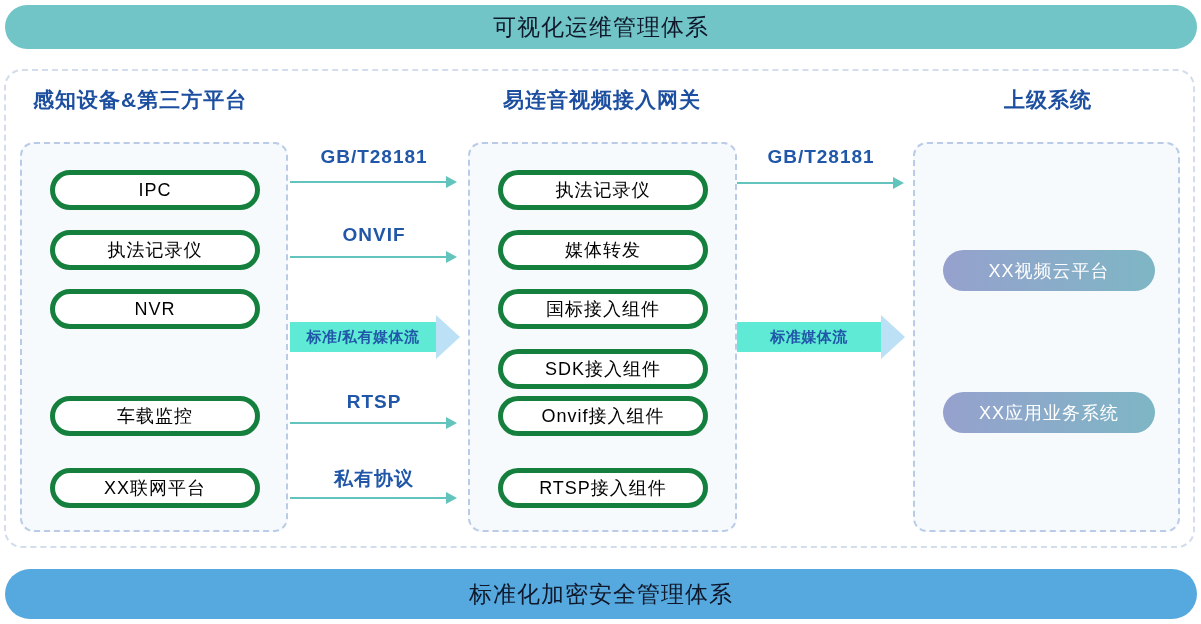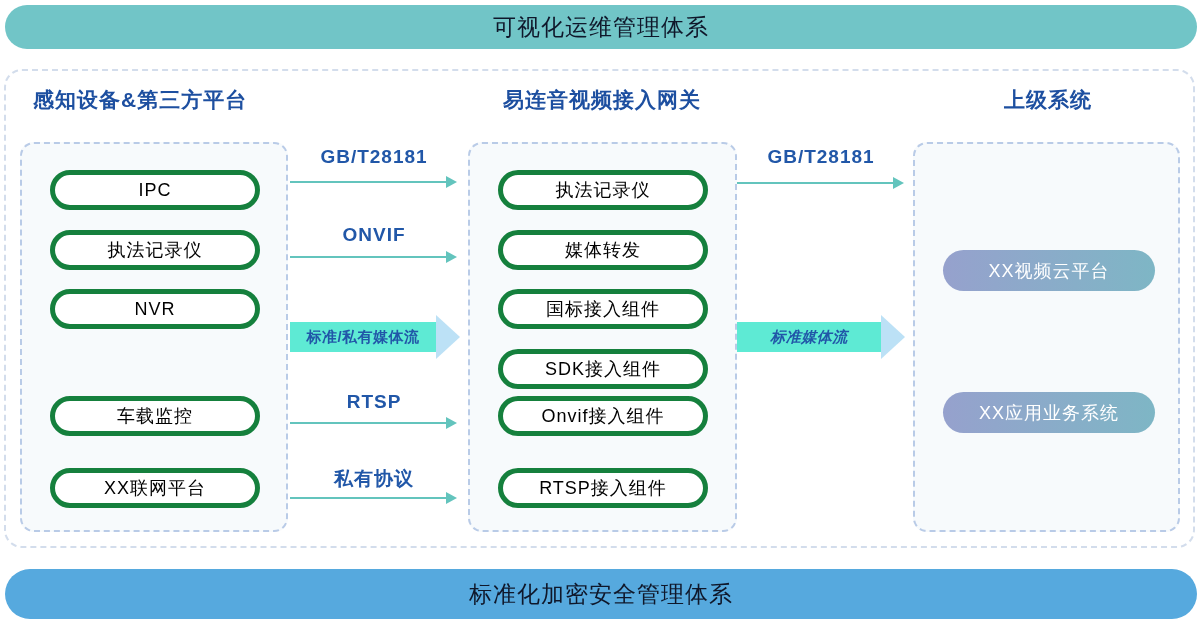"标准媒体流" div.band { font-style: italic -> none }
